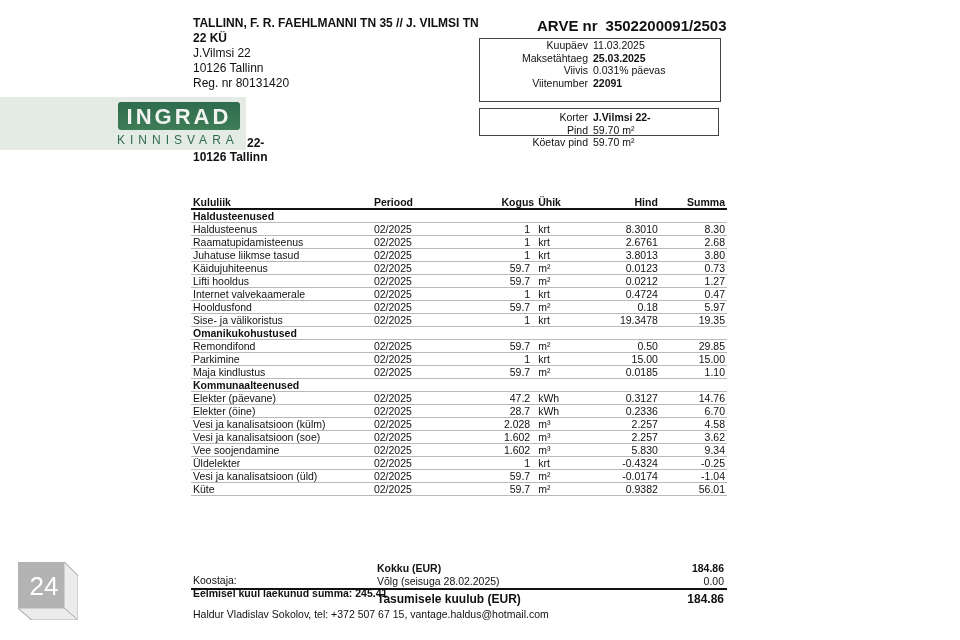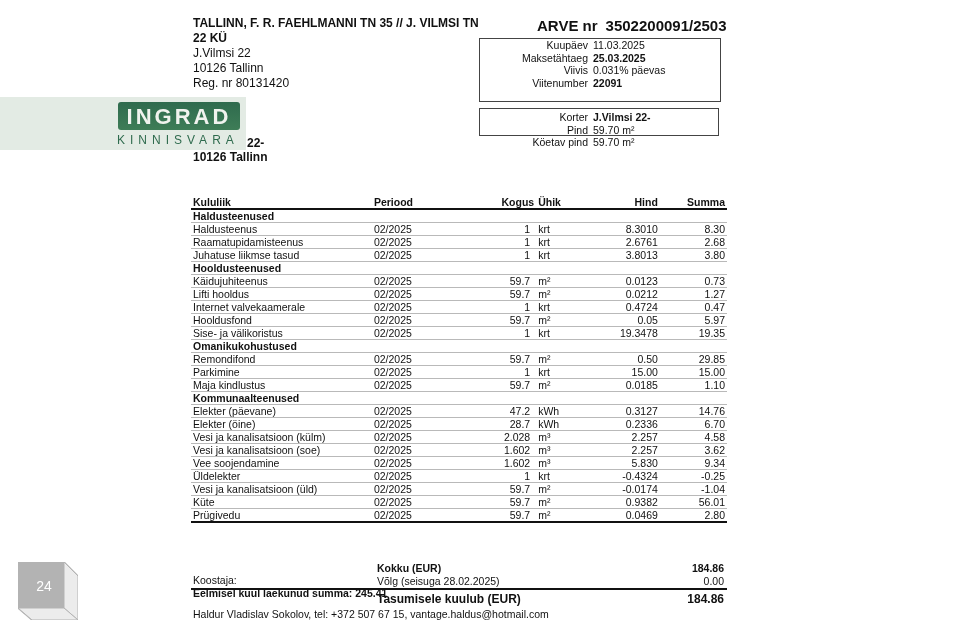"Hooldusteenused" tr { html: <tr> <td>Hooldusteenused</td> </tr> -> none }
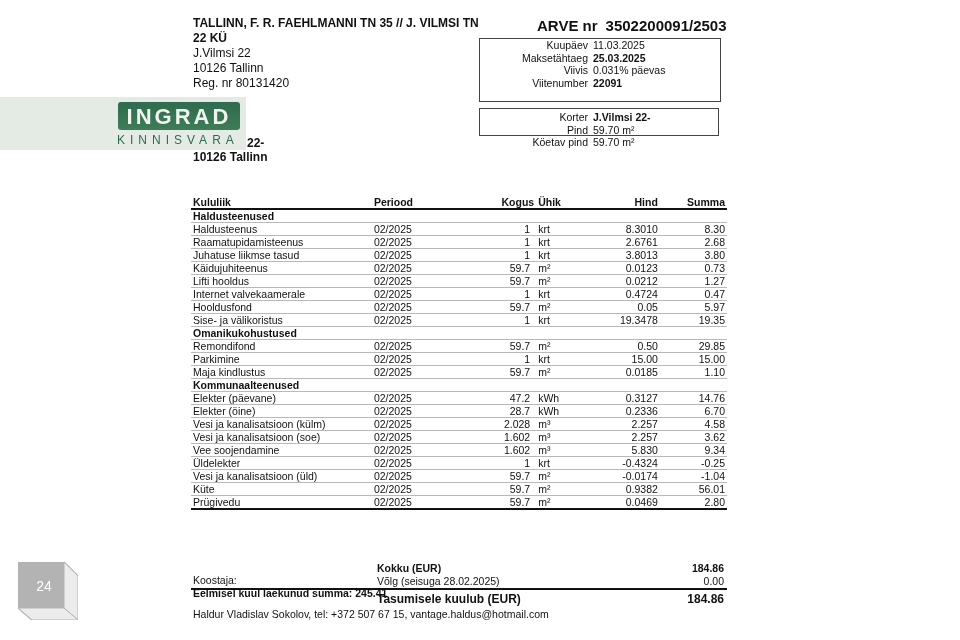"0.05" td.r { text: 0.05 -> 0.18 }
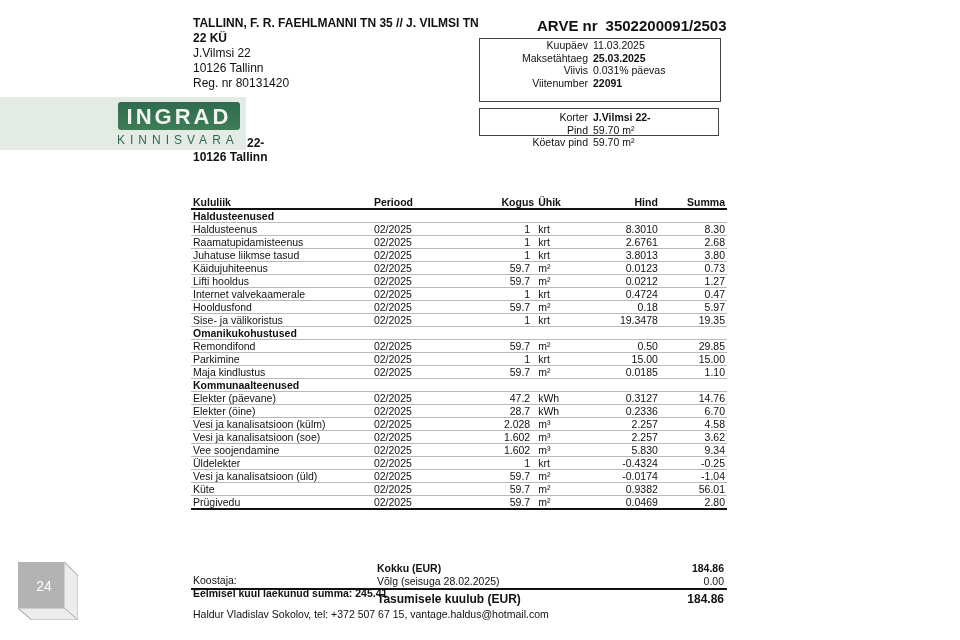"Prügivedu" tr.last { html: <tr> <td>Prügivedu</td> <td>02/2025</td> <td>59.7</td> <td>m²</td> <td>0.0469</td> <td>2.80</td> </tr> -> none }
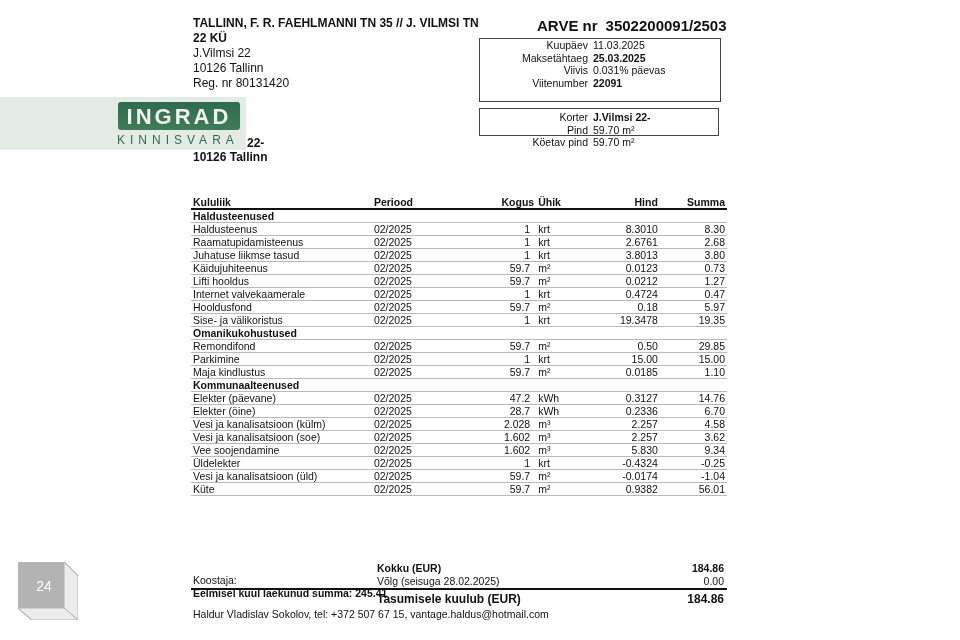"24" .page-num { font-size: 14px -> 26px }
